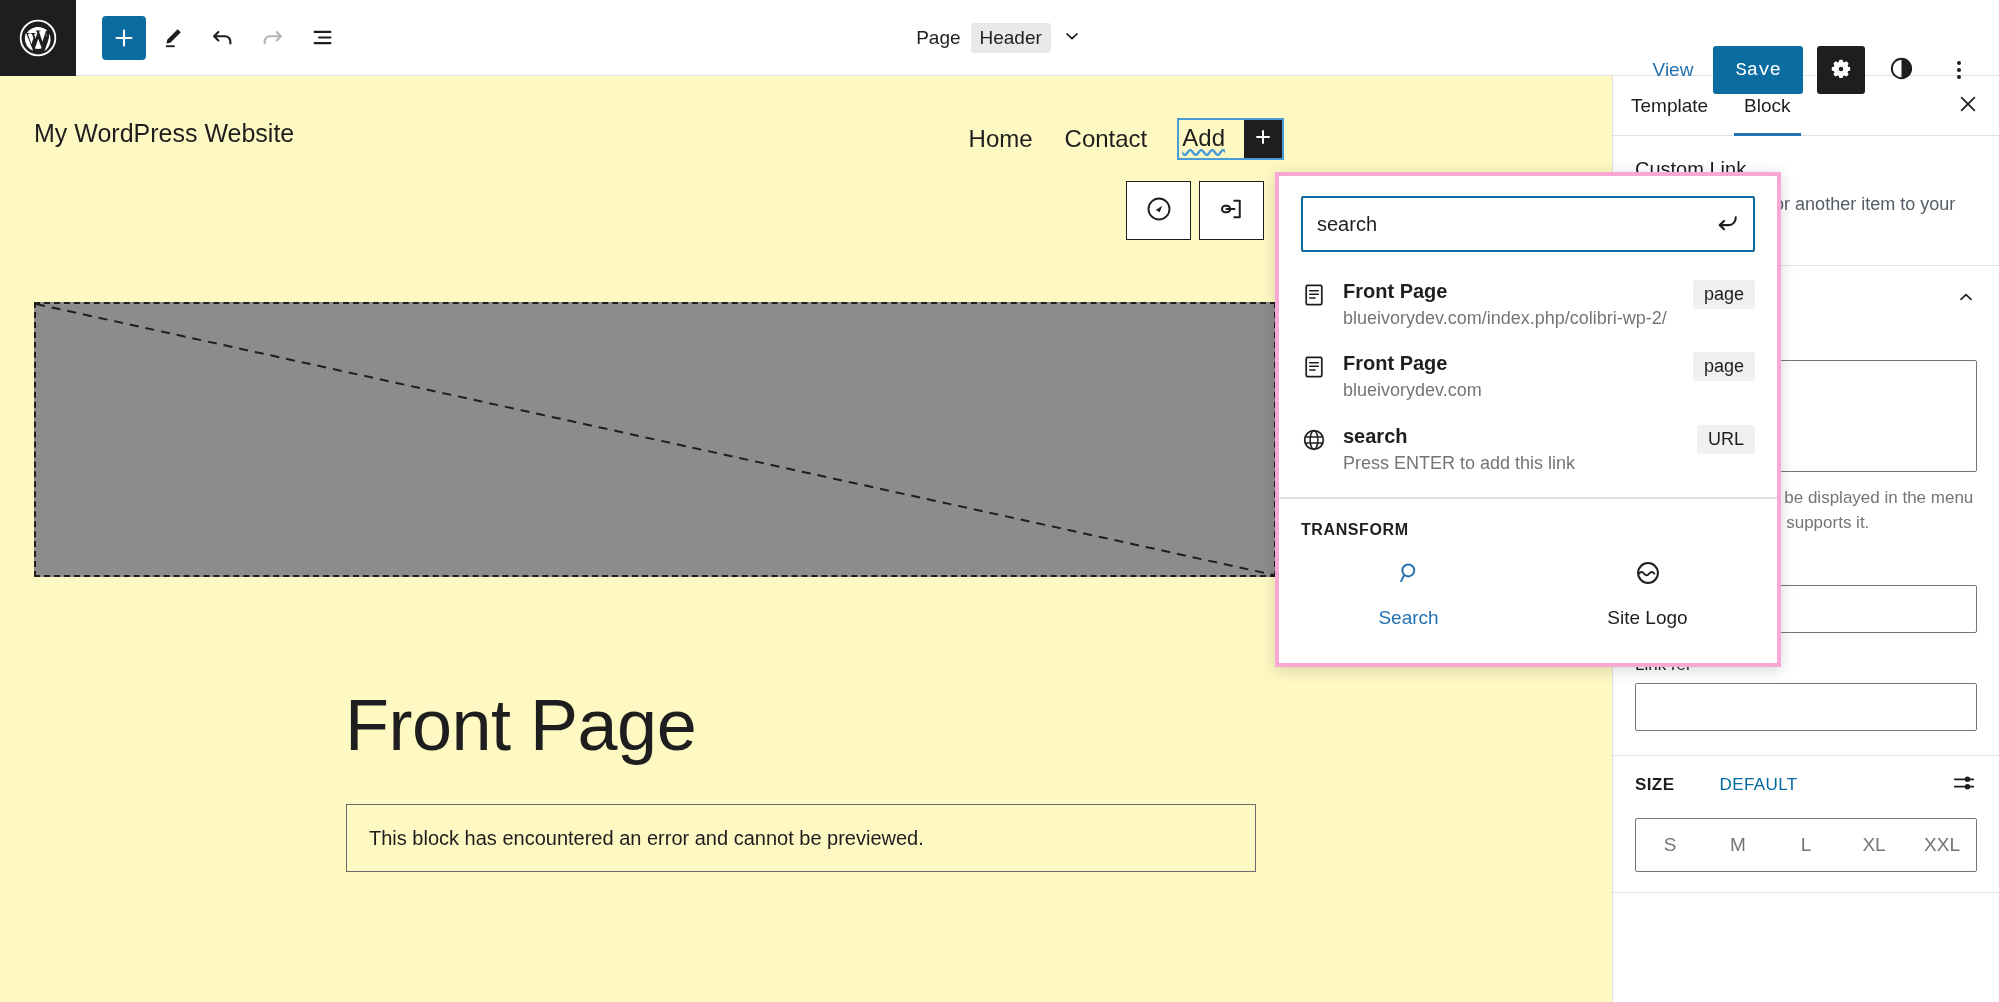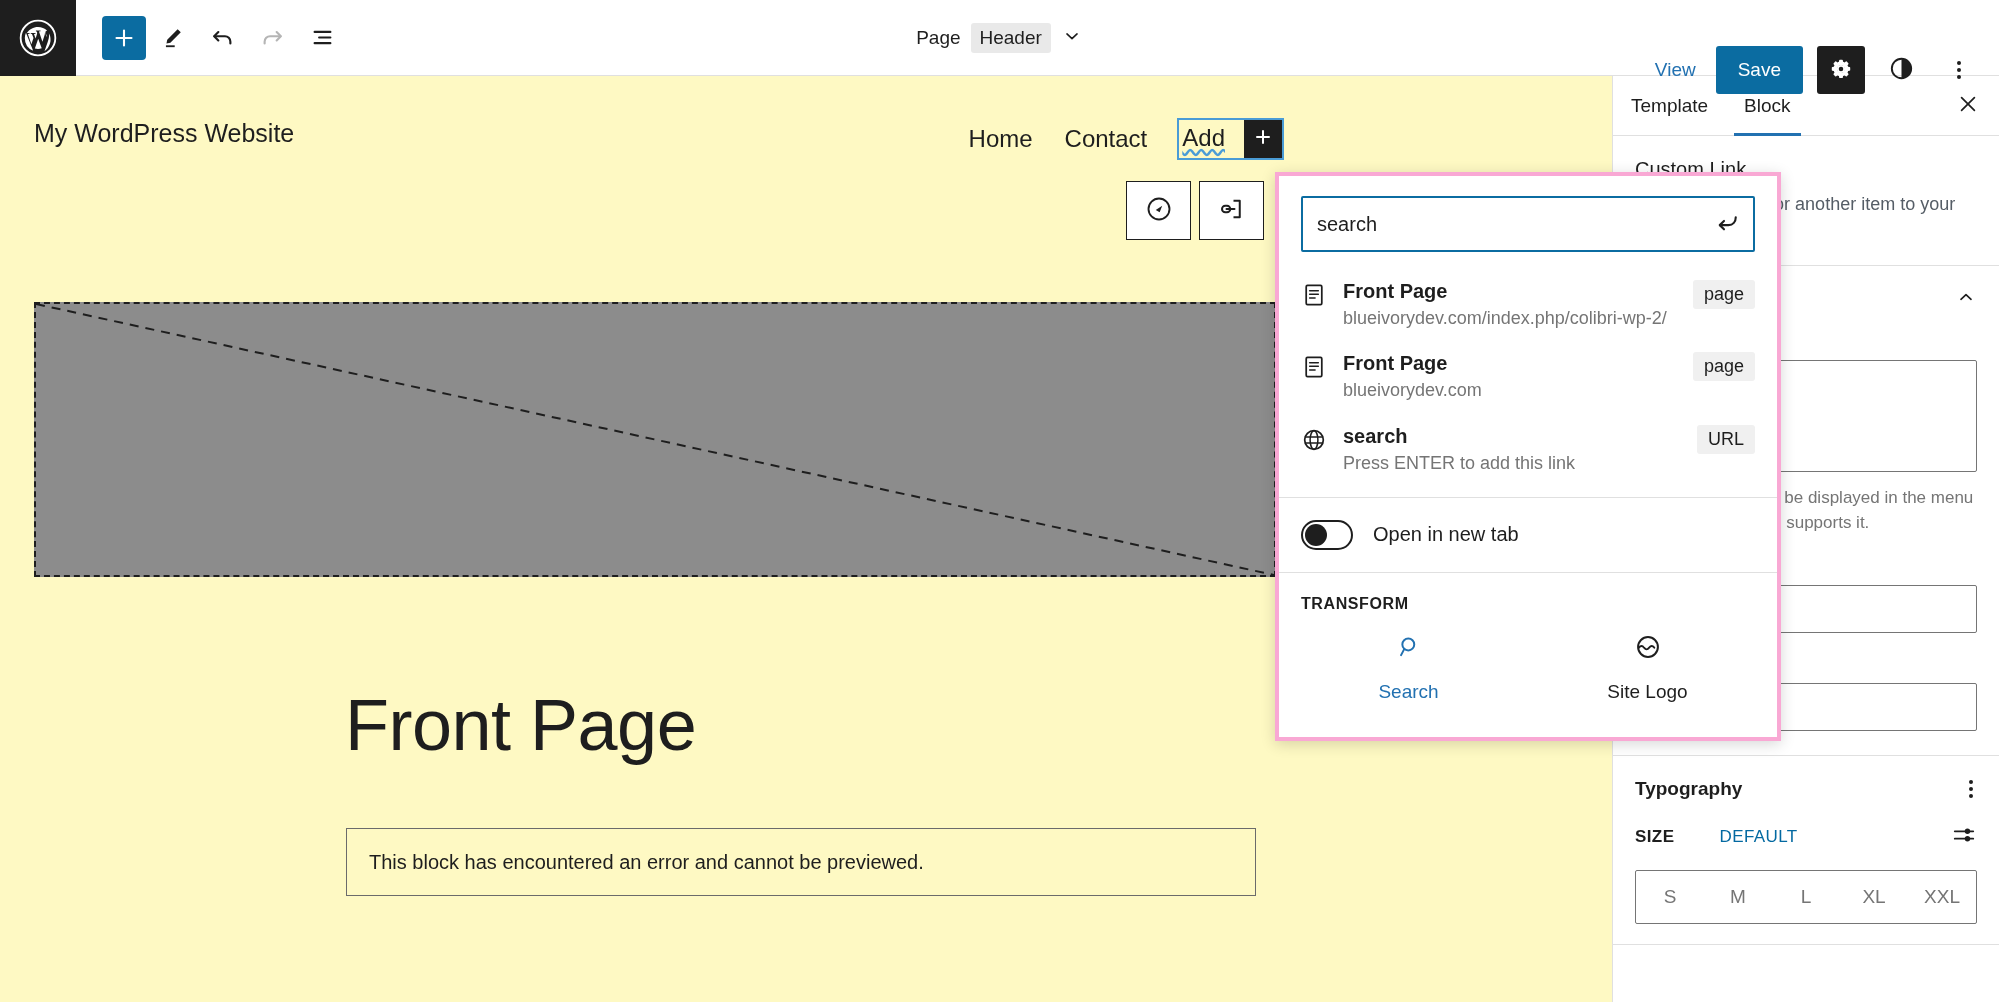"Save" #save-button { font-family: Liberation Sans, sans-serif -> Liberation Mono, monospace }
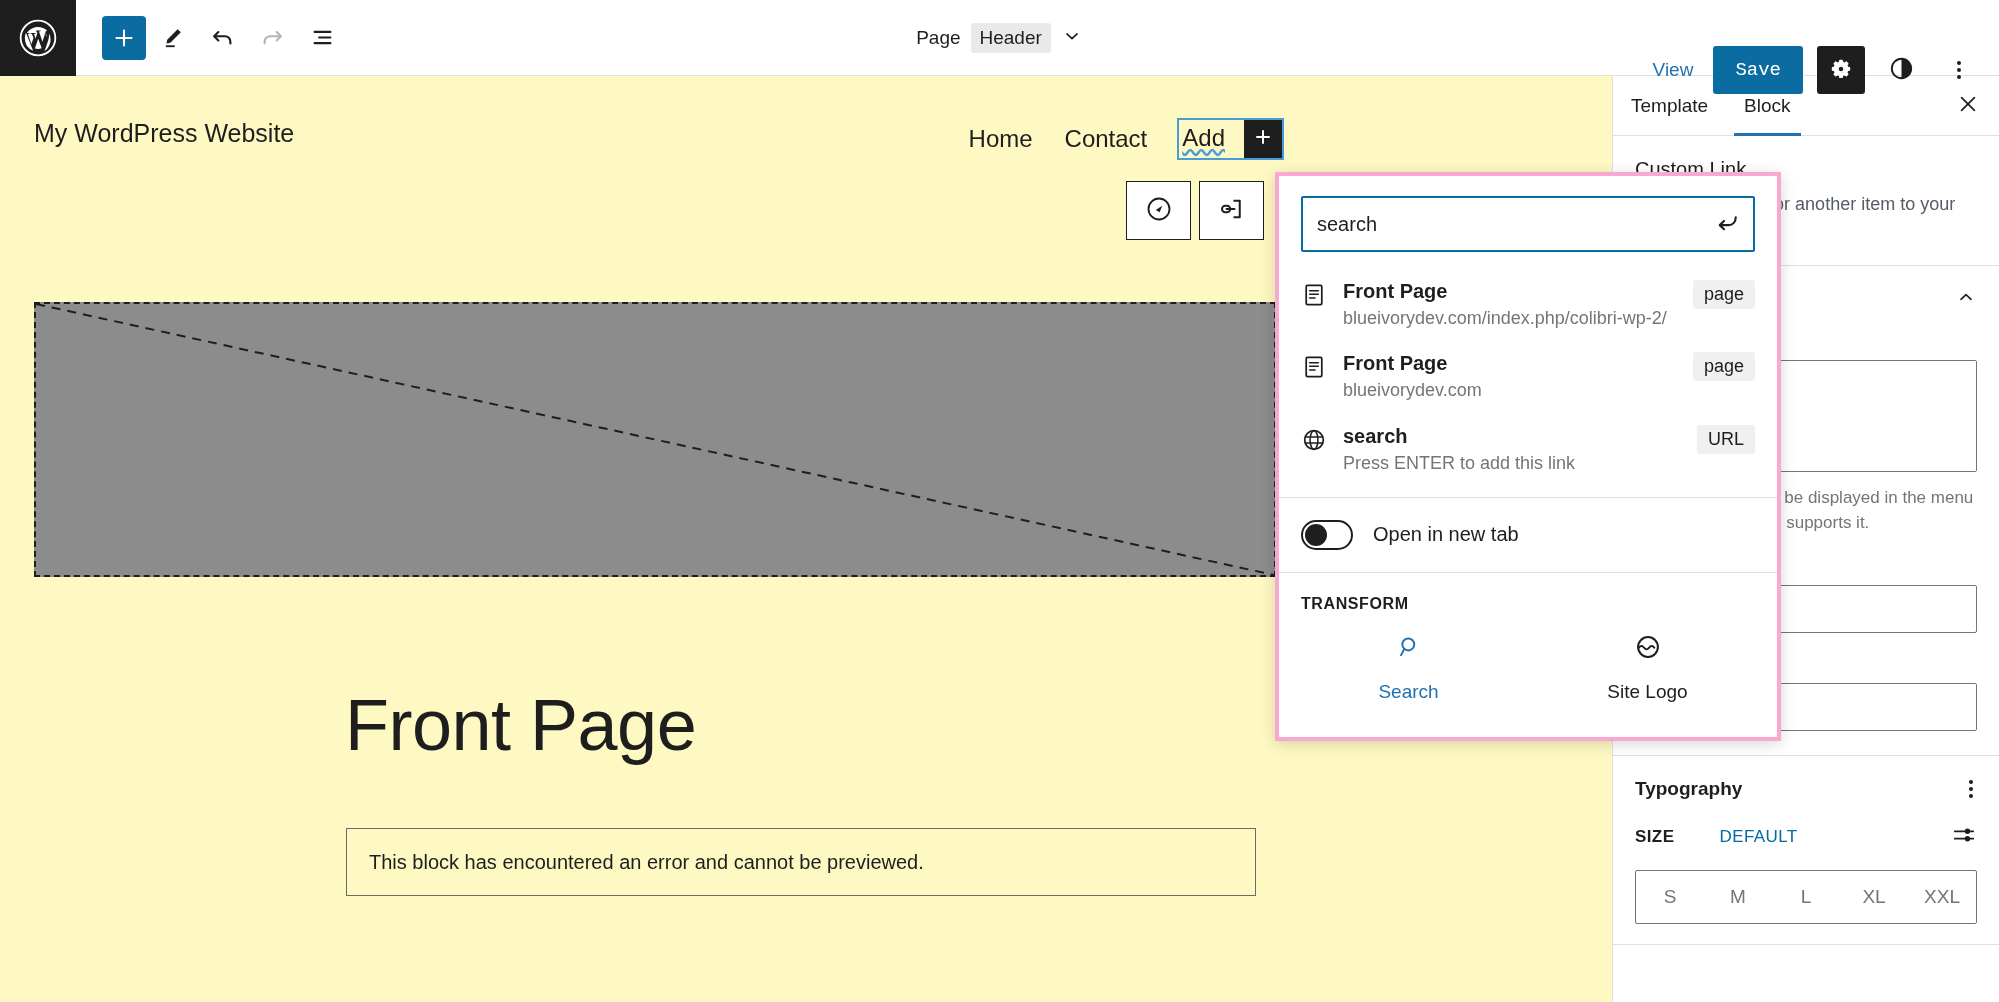"Open in new tab" div { html: <div> <span> <span></span> </span> <span>Open in new tab</span> </div> -> none }
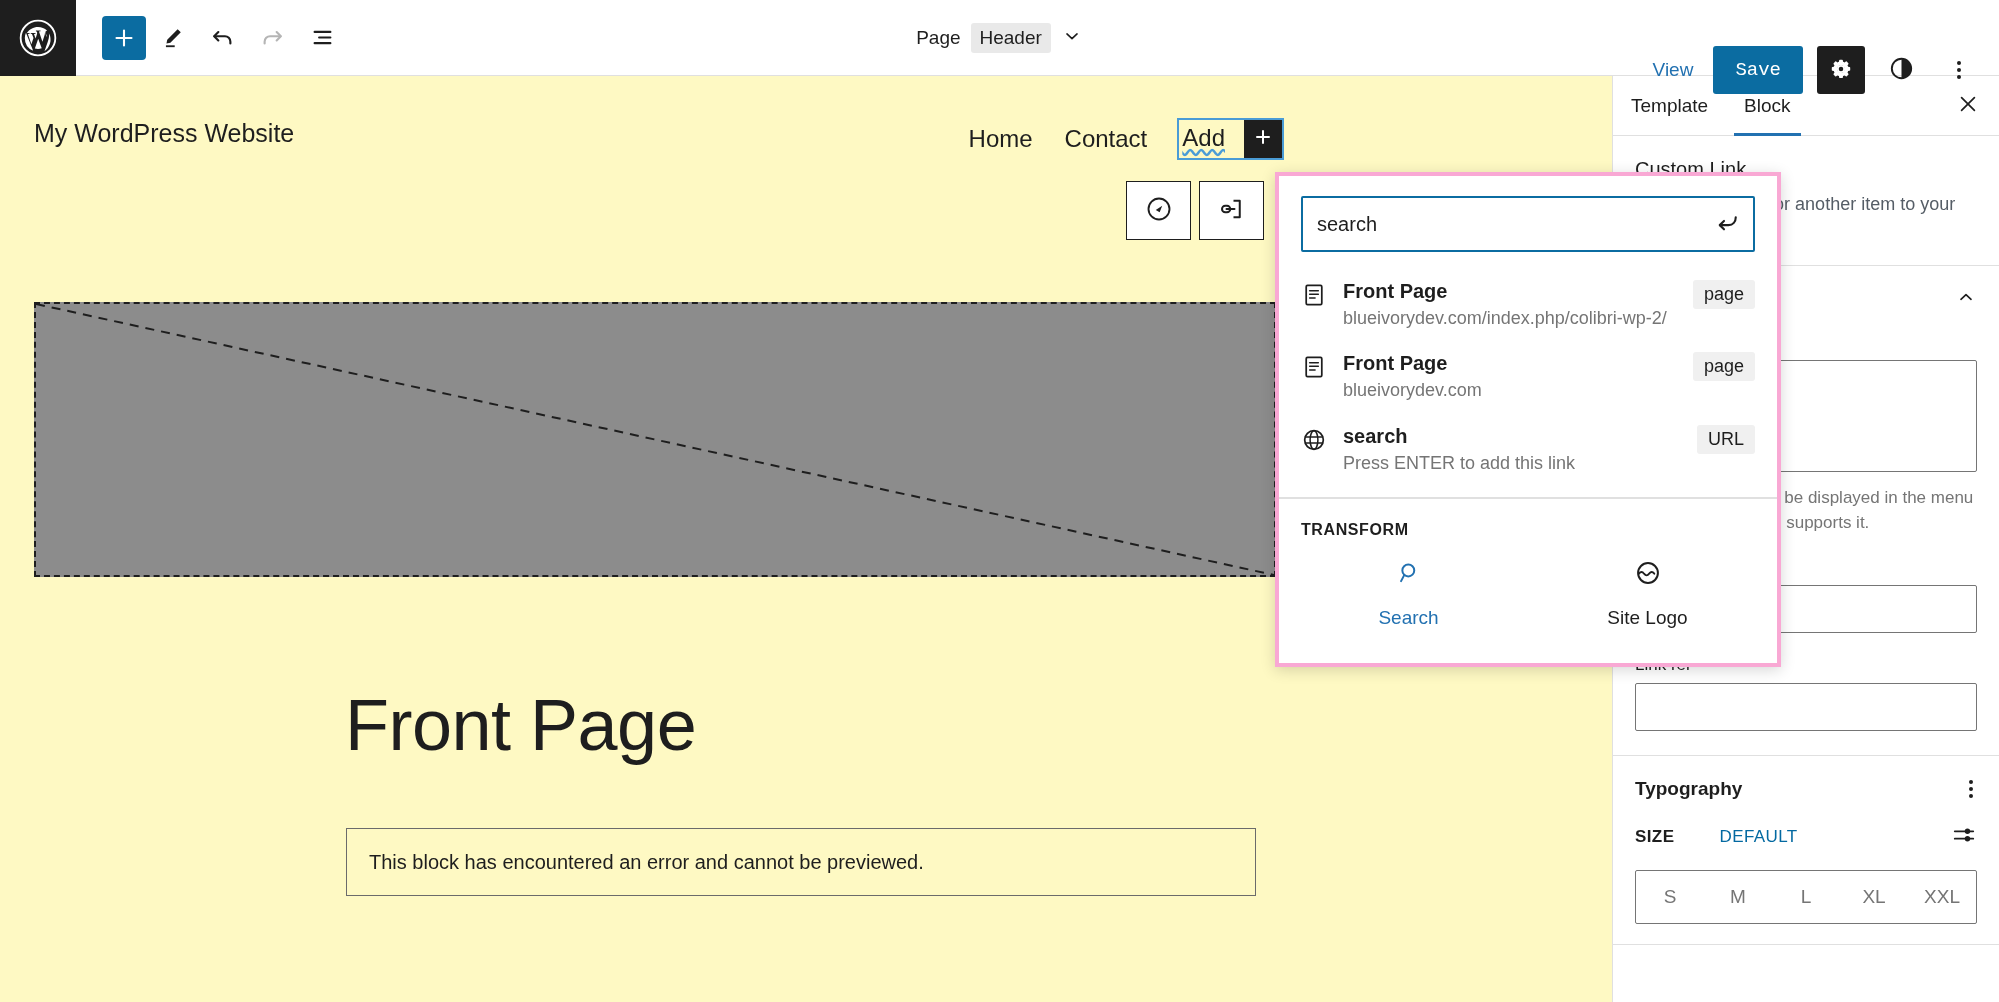"Typography" div.sb-panel-head { html: <div> <span>Typography</span> <span> <i></i> <i></i> <i></i> </span> </div> -> none }
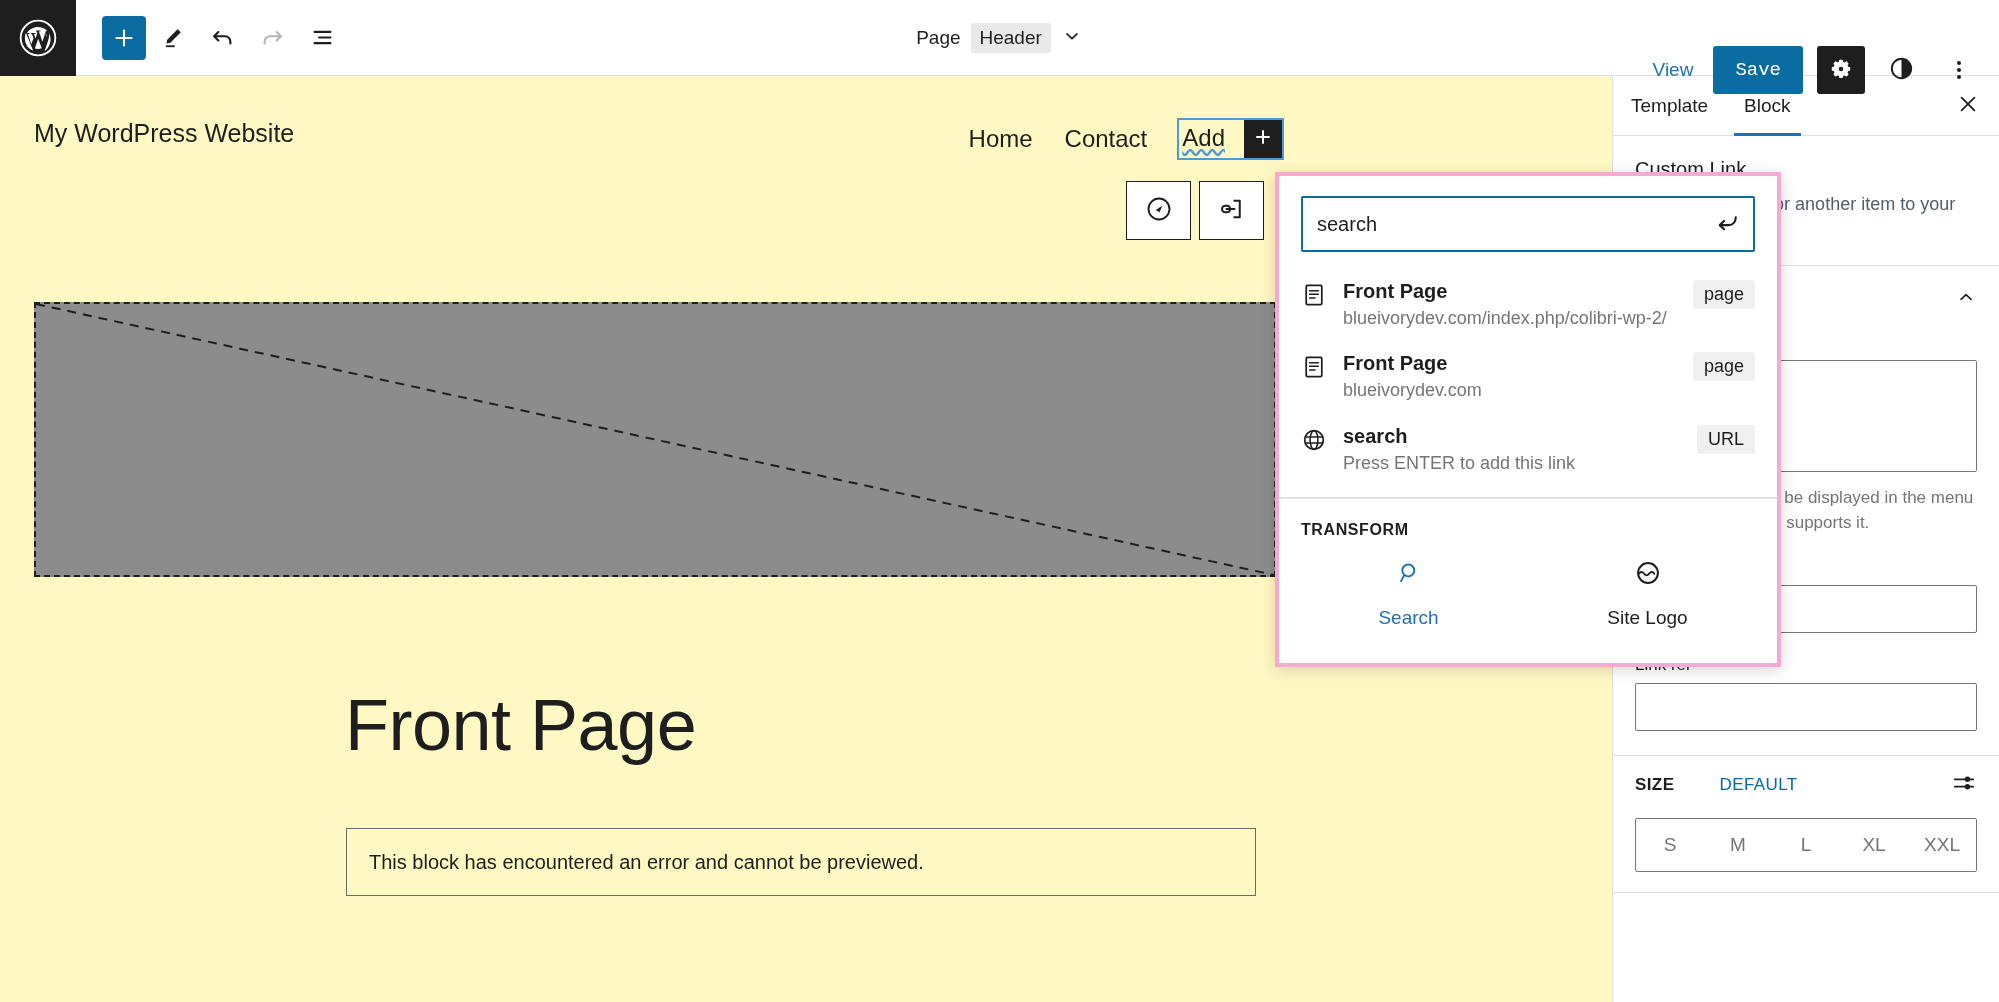"This block has encountered an" #error-box { top: 752px -> 728px }
